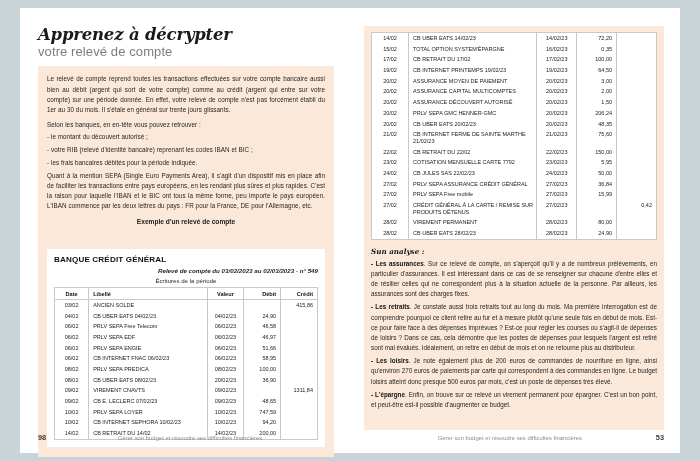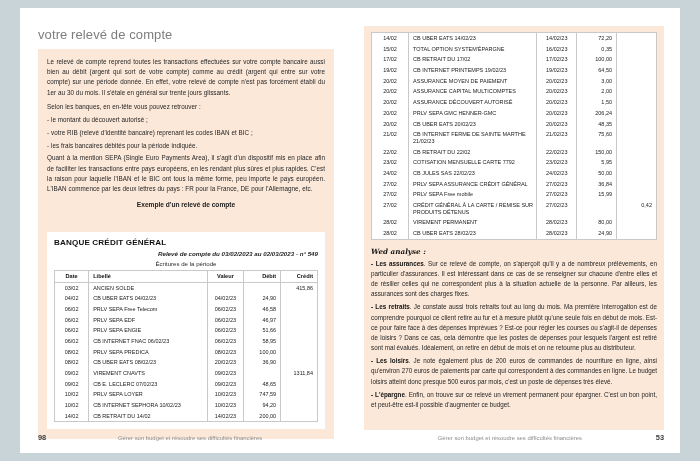"Apprenez à décrypter" h1.main-title { html: none -> <h1>Apprenez à décrypter</h1> }
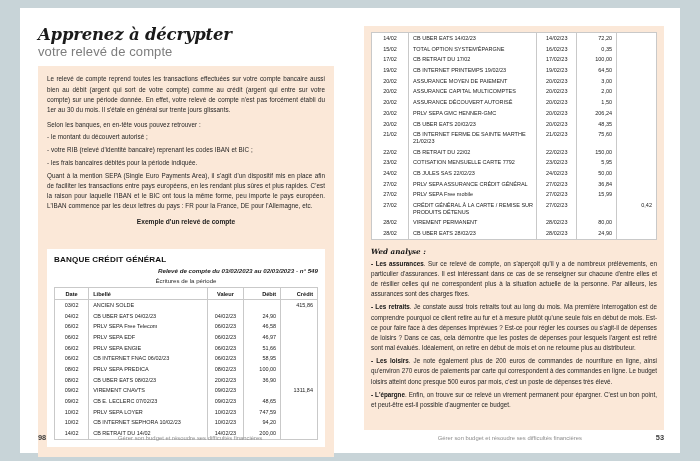"Wed analyse :" div.analysis-head { text: Wed -> Sun }
